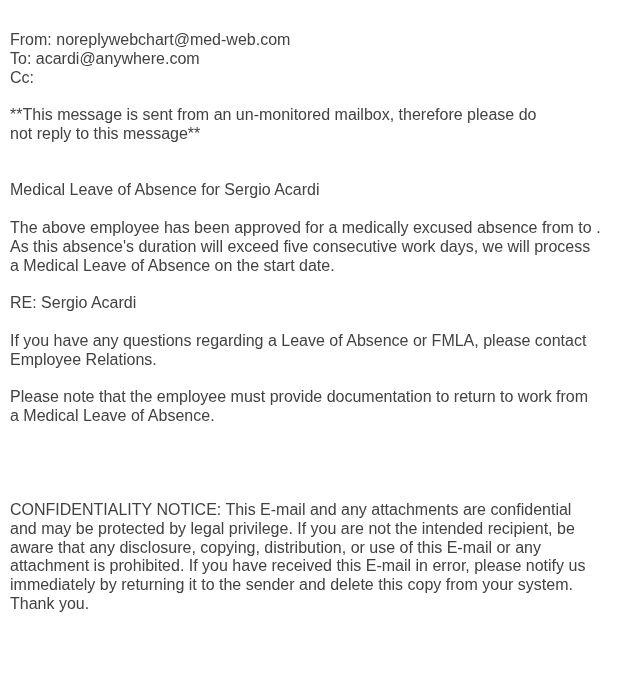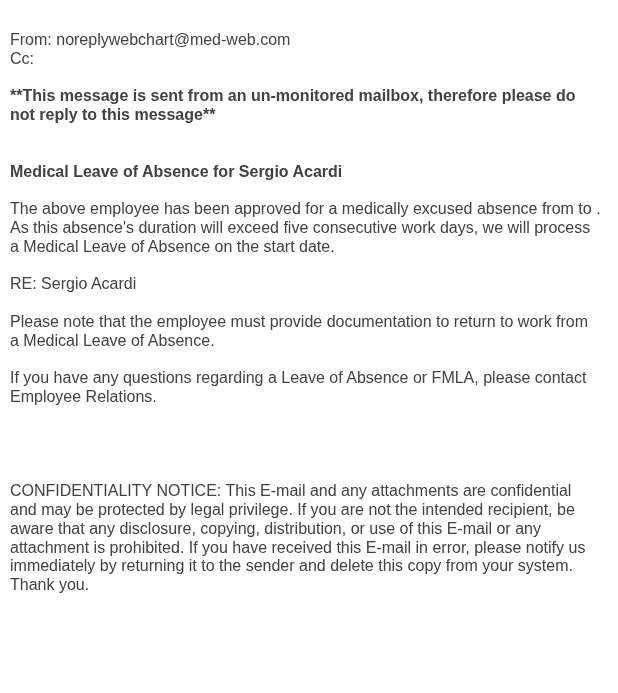"To: acardi@anywhere.com" div.hline { html: none -> <div><span>To:</span><span> </span><span>acardi@anywhere.com</span></div> }
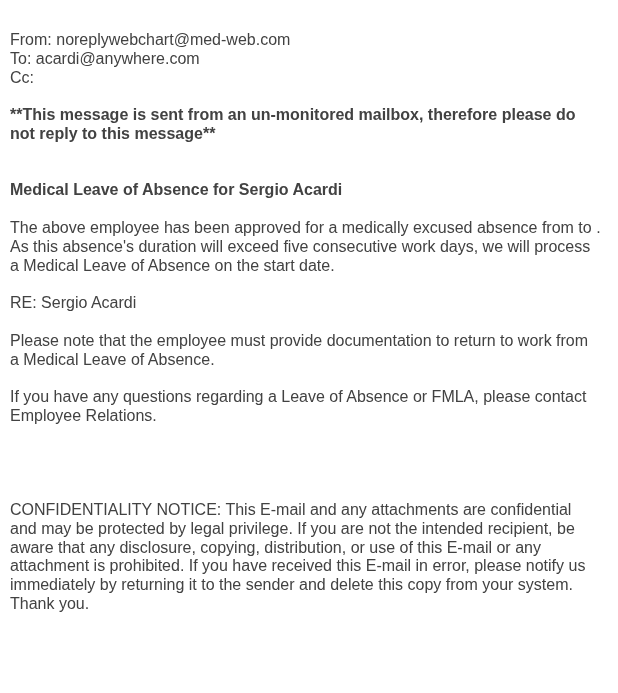"**This message is sent from" .bold { font-weight: bold -> normal }
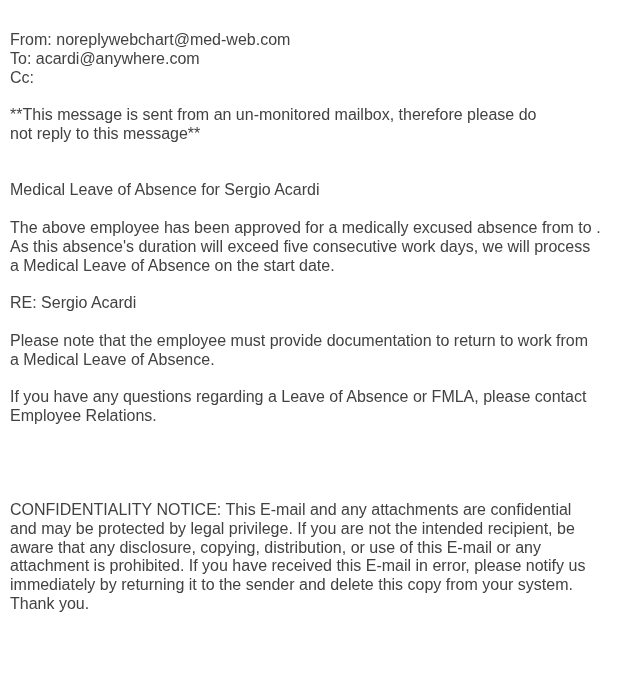"Please note that the employee" div.para { order: before "If you have any questions" -> after "If you have any questions" }
